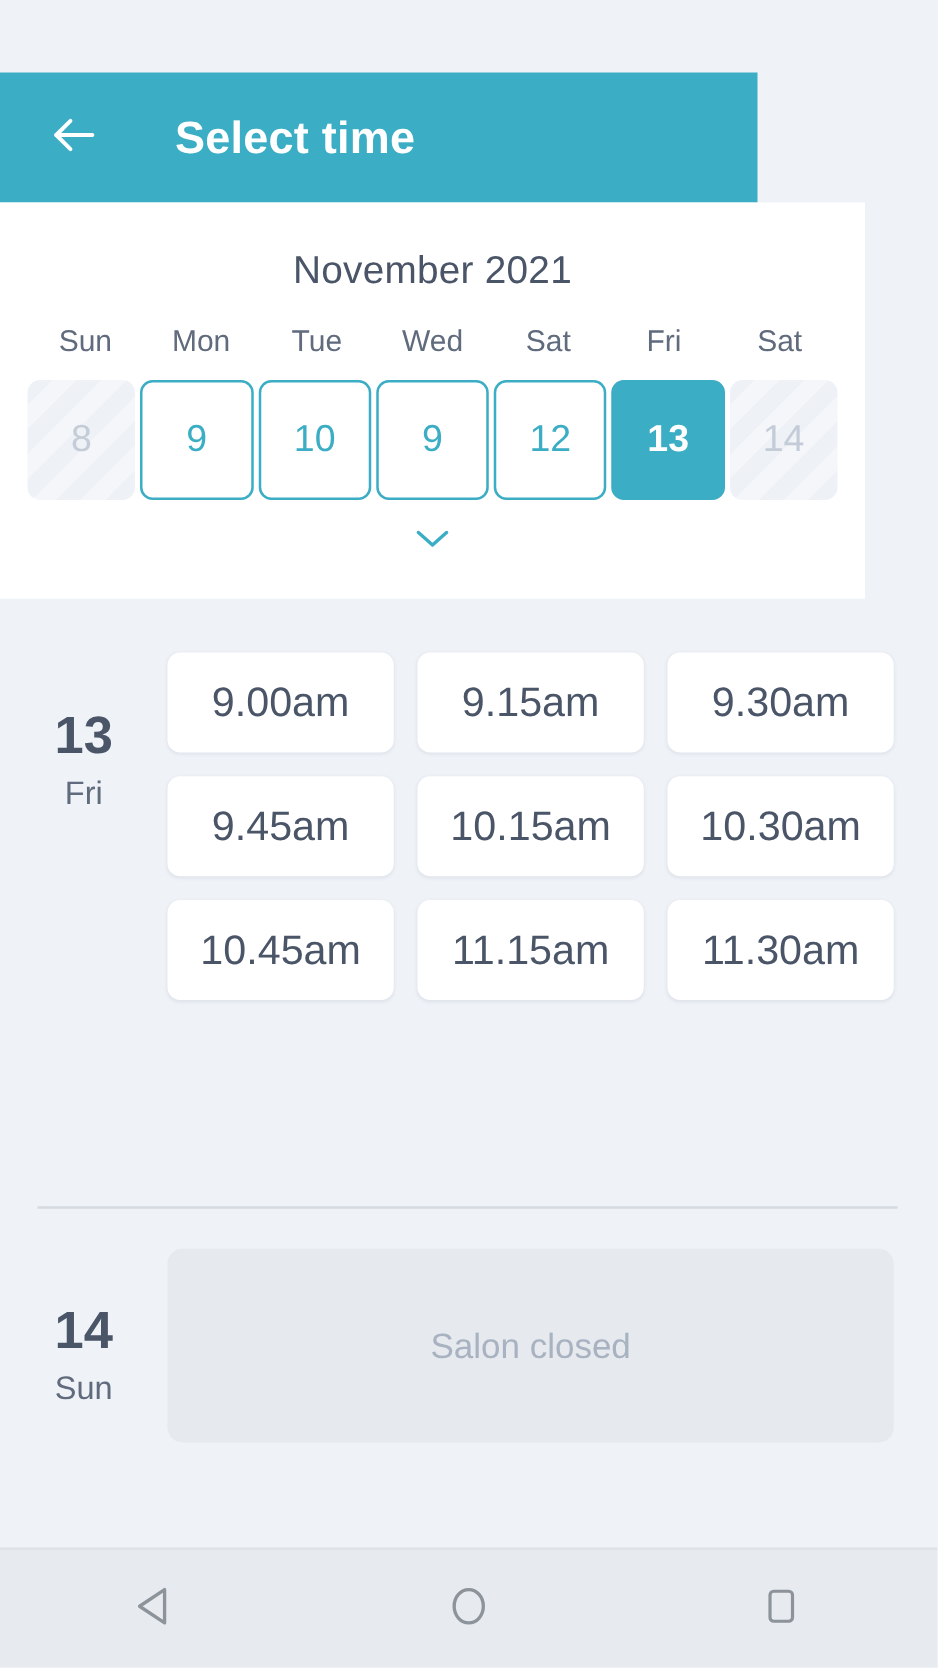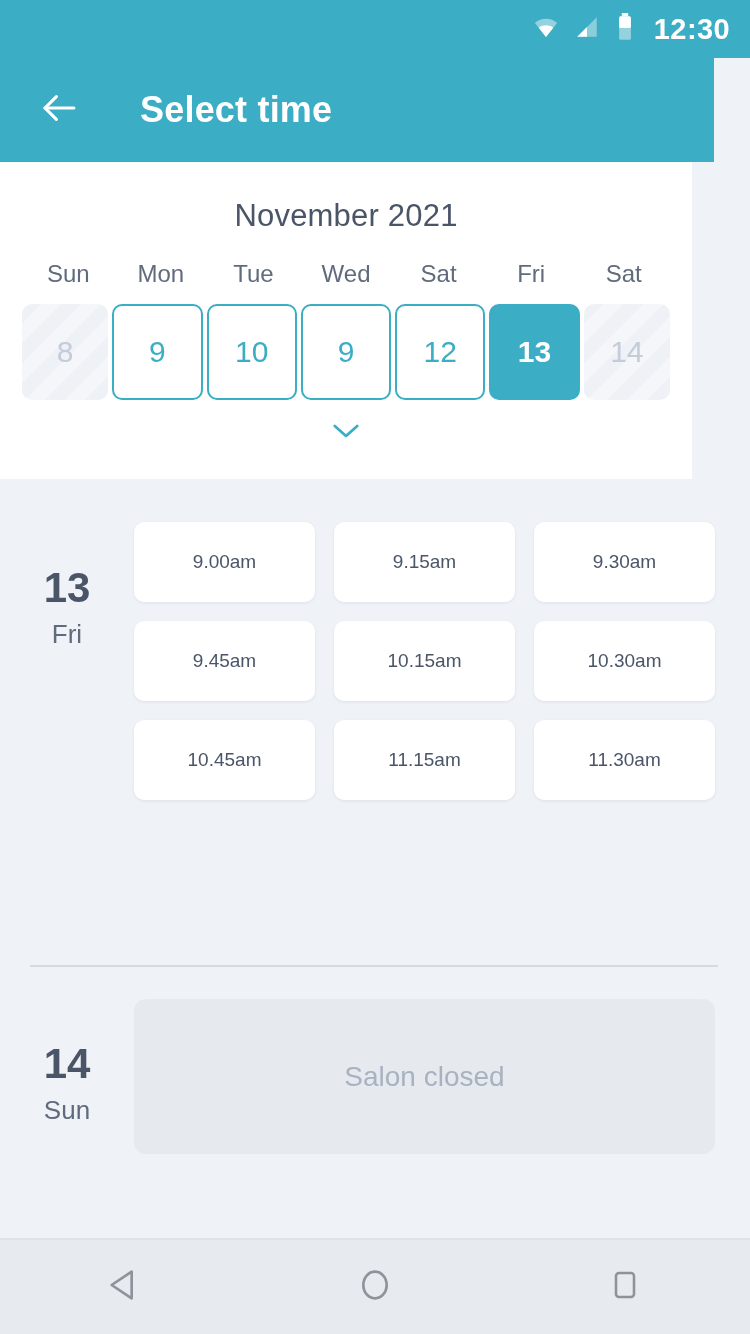"12:30" div.statusbar { html: <div> <span> <svg> <path></path> <path></path> </svg> </span> <span> <svg> <path></path> <path></path> </svg> </span> <span> <svg> <rect></rect> <rect></rect> <rect></rect> </svg> </span> <span>12:30</span> </div> -> none }
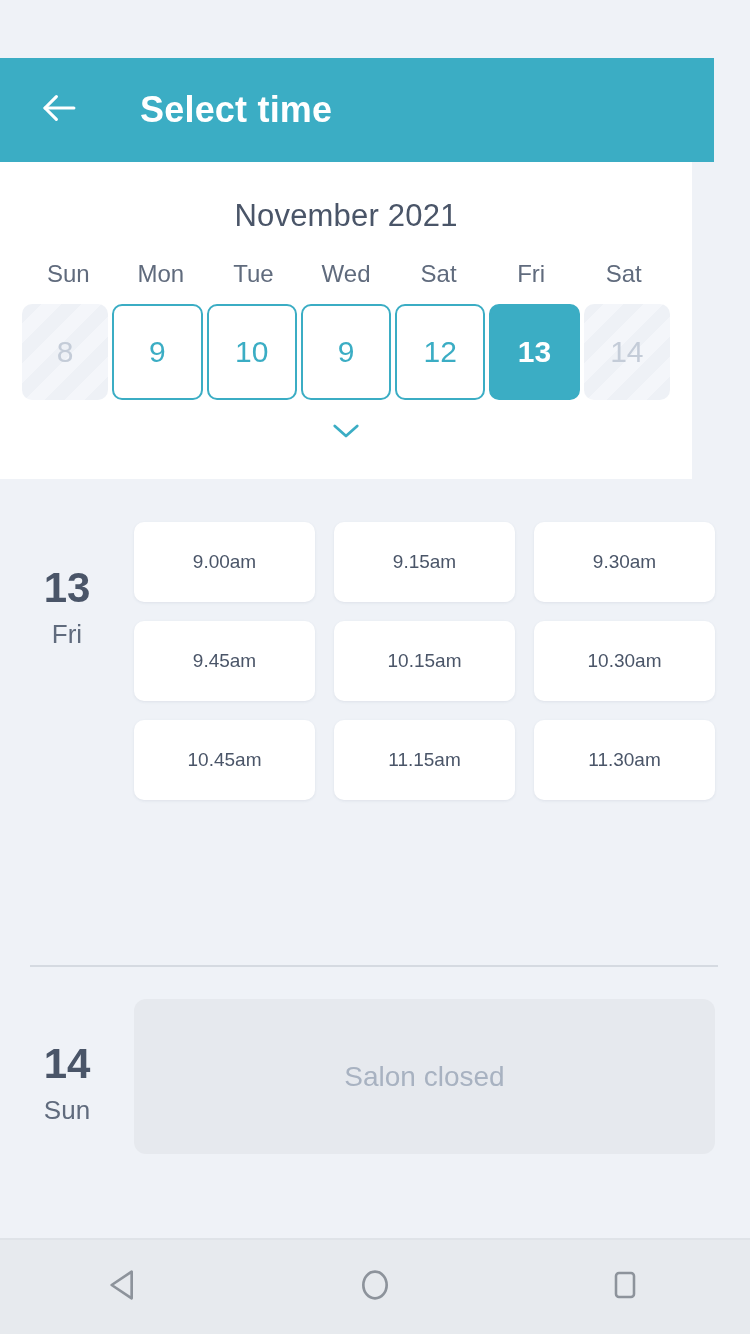"Select time" .appbar { width: 714px -> 606px }
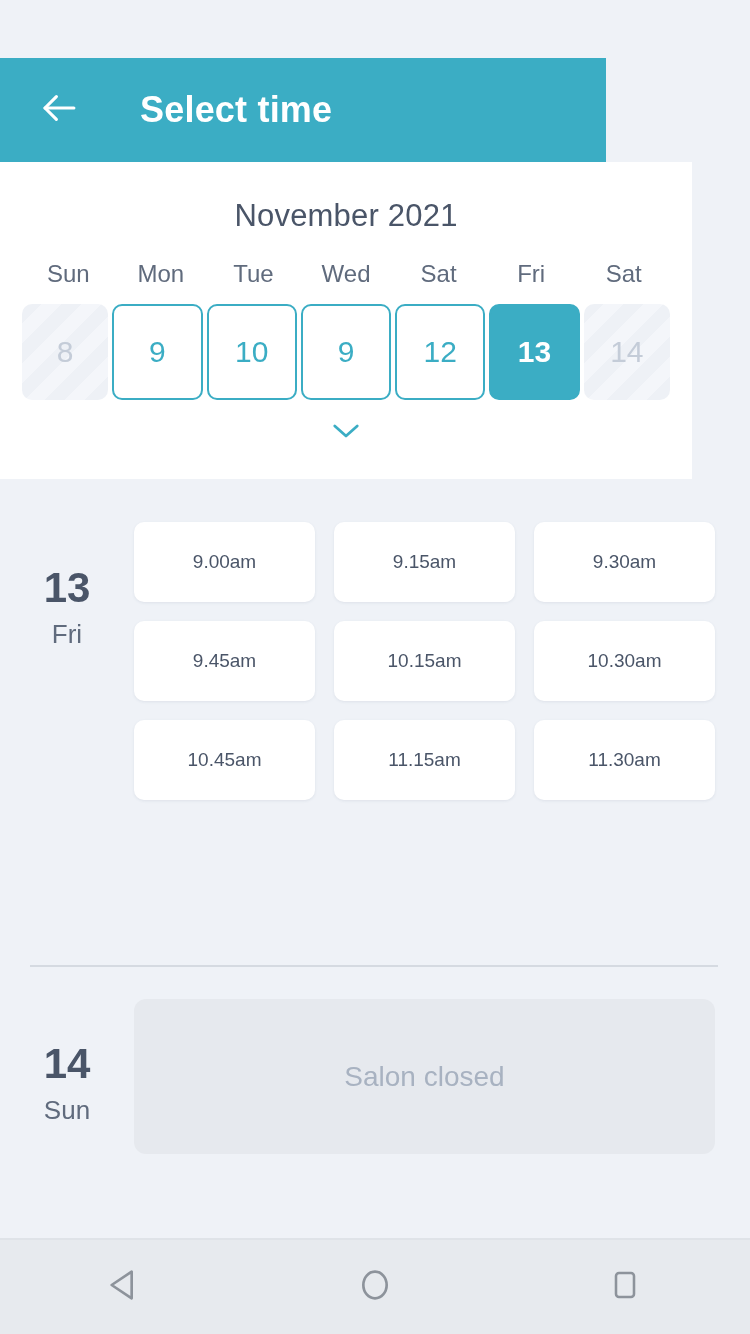"9.00am" .slot { font-size: 19px -> 33px }
